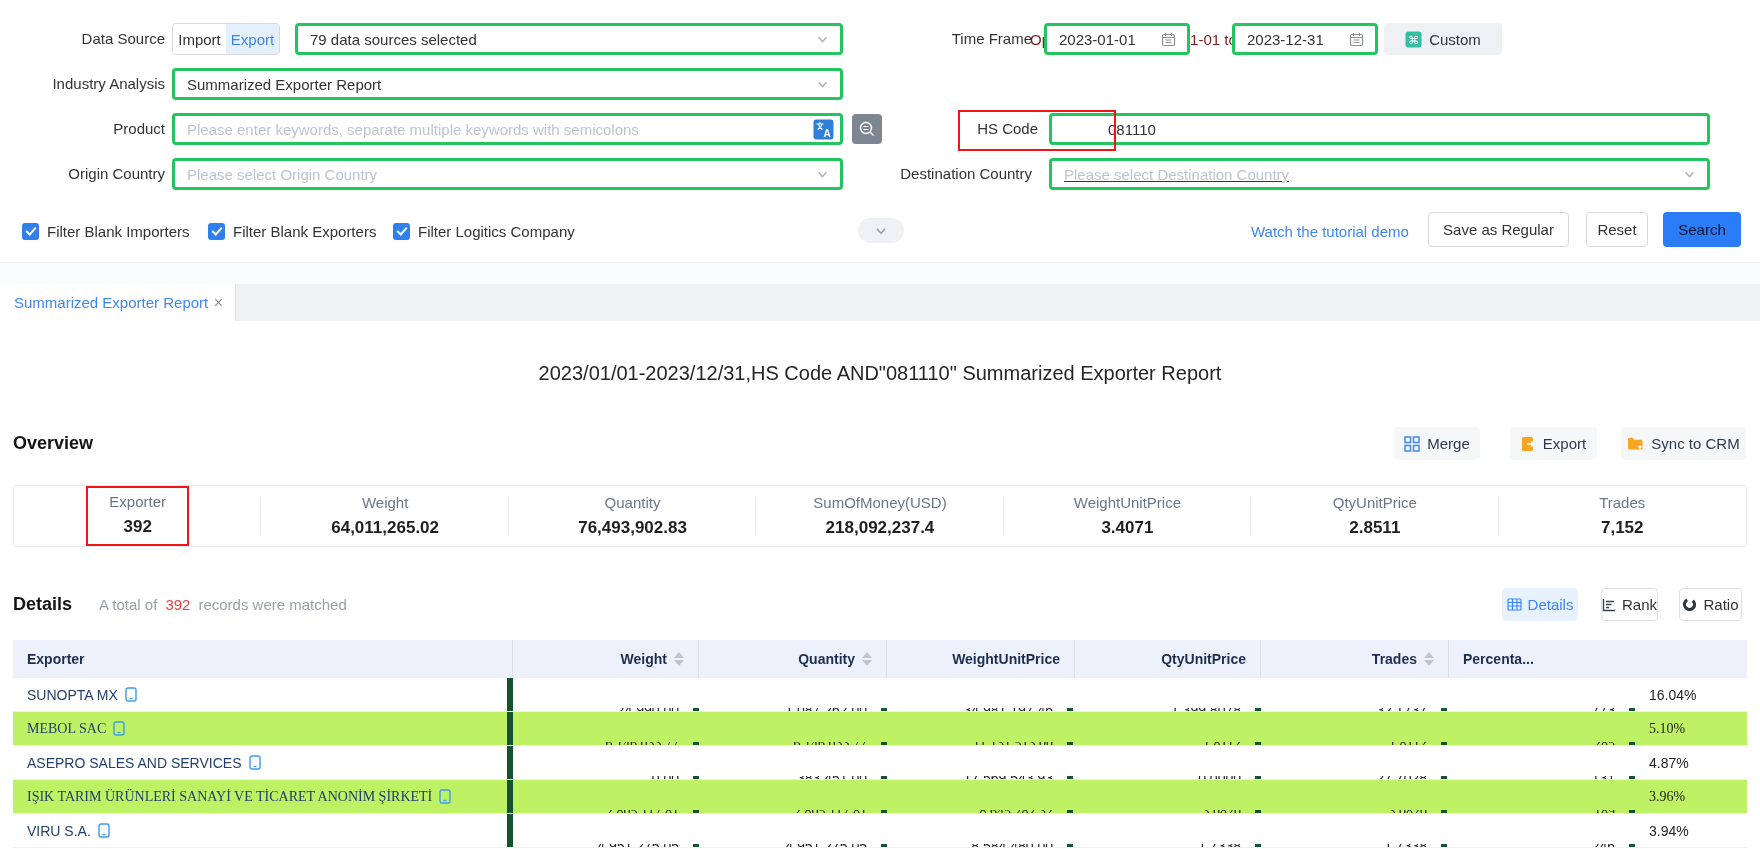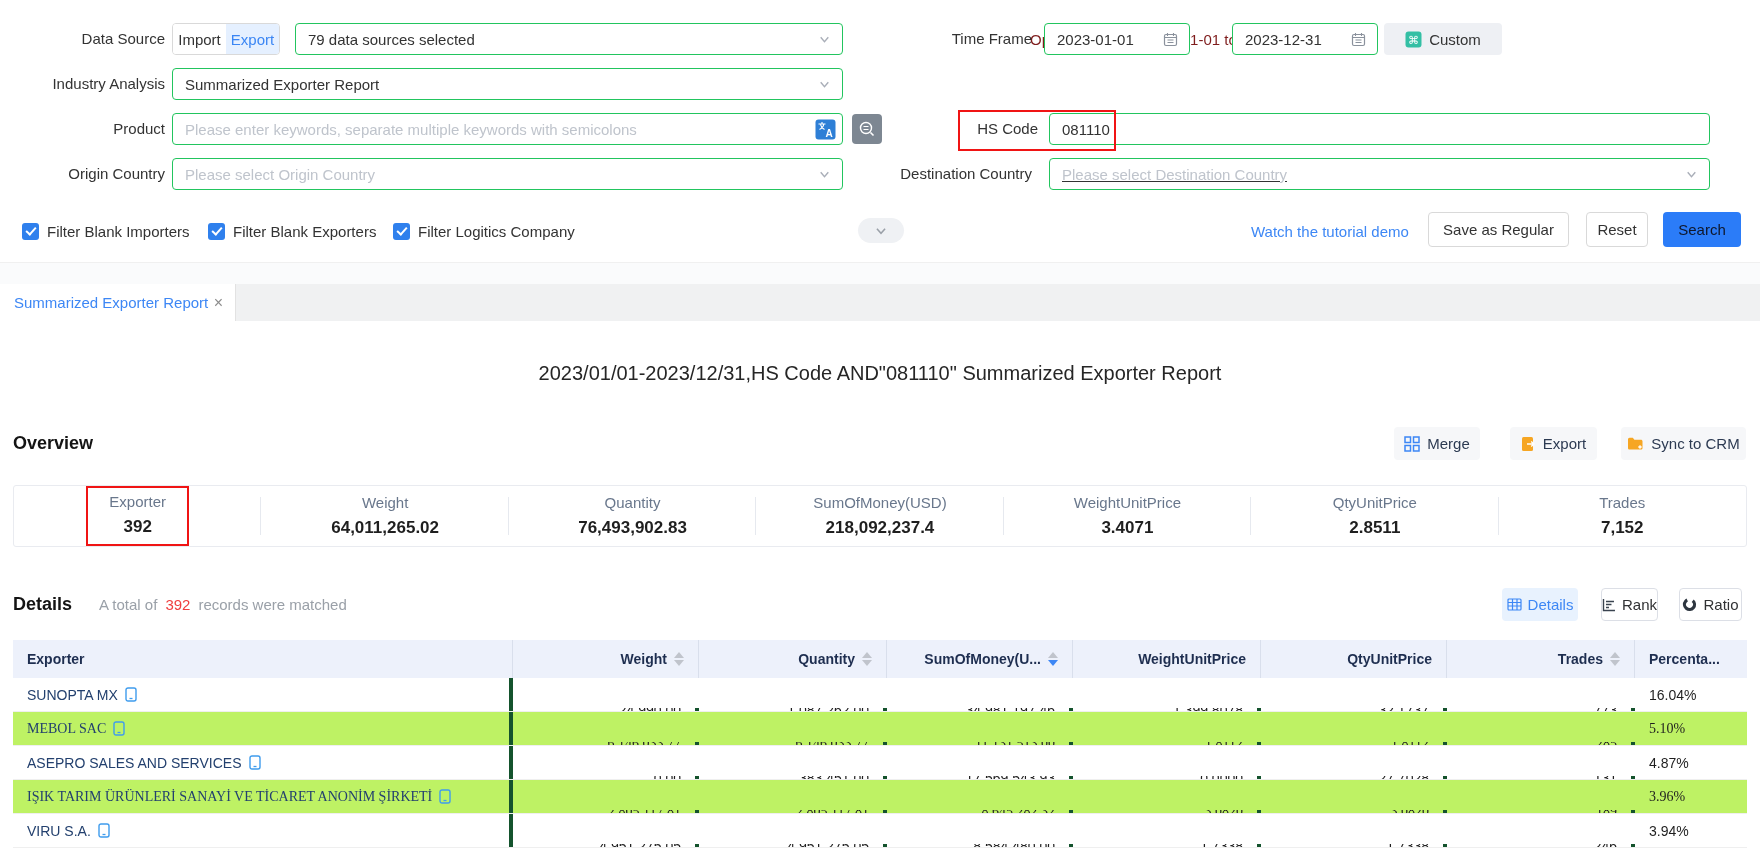"79 data sources selected" .ctl { border: 1px solid #22c55e -> 3px solid #22c55e }
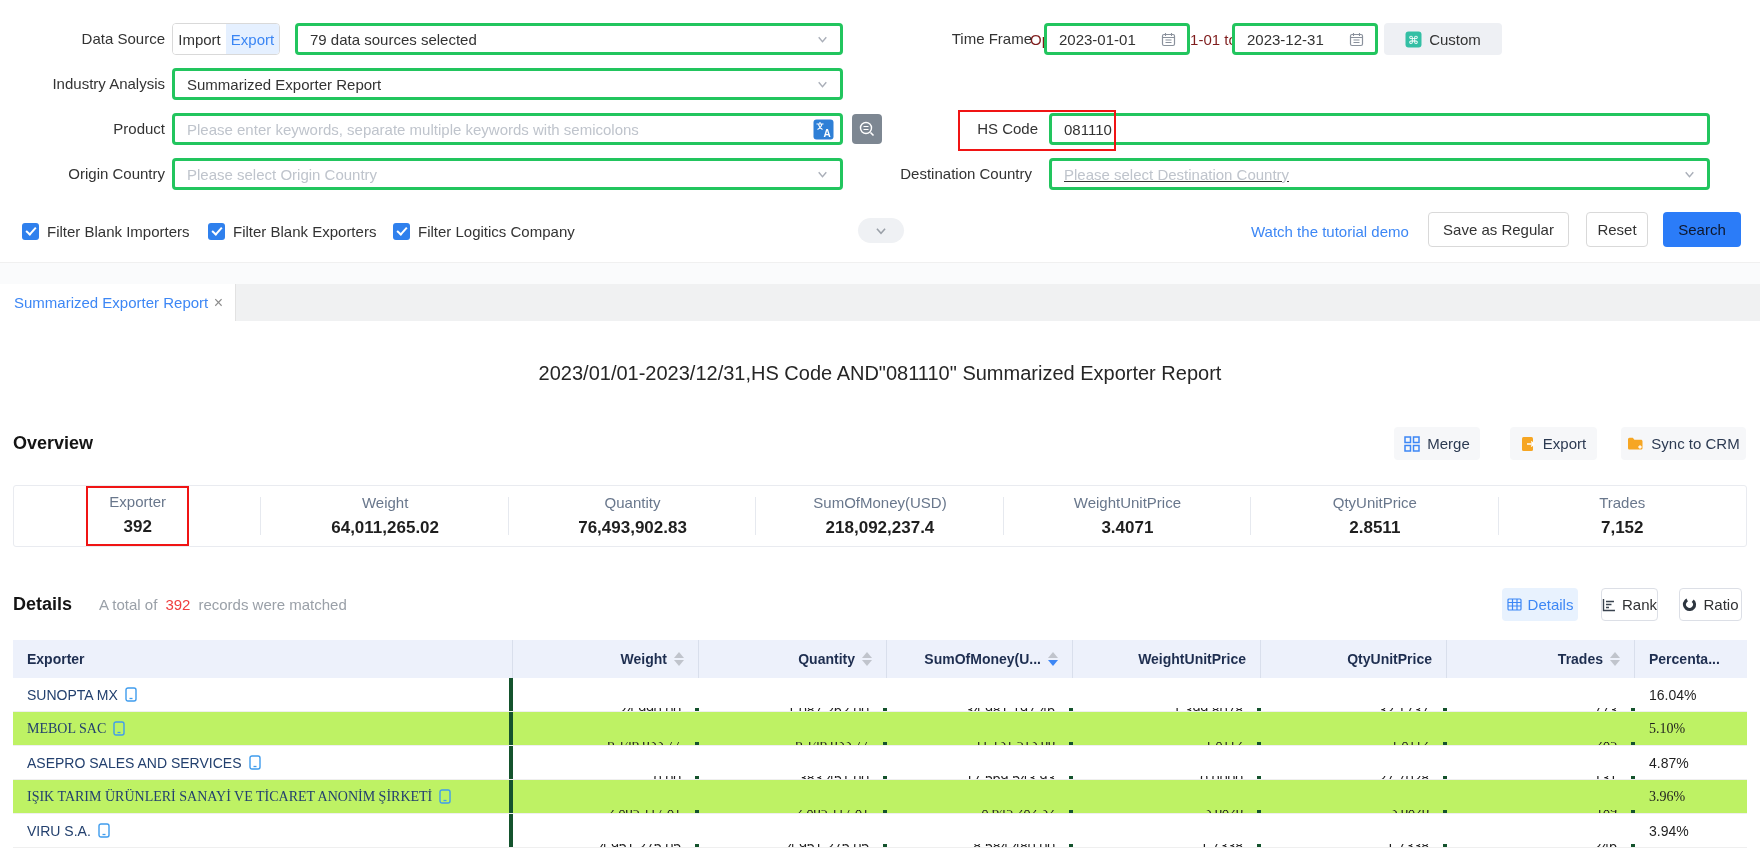"081110" div.ctl { padding-left: none -> 44px }
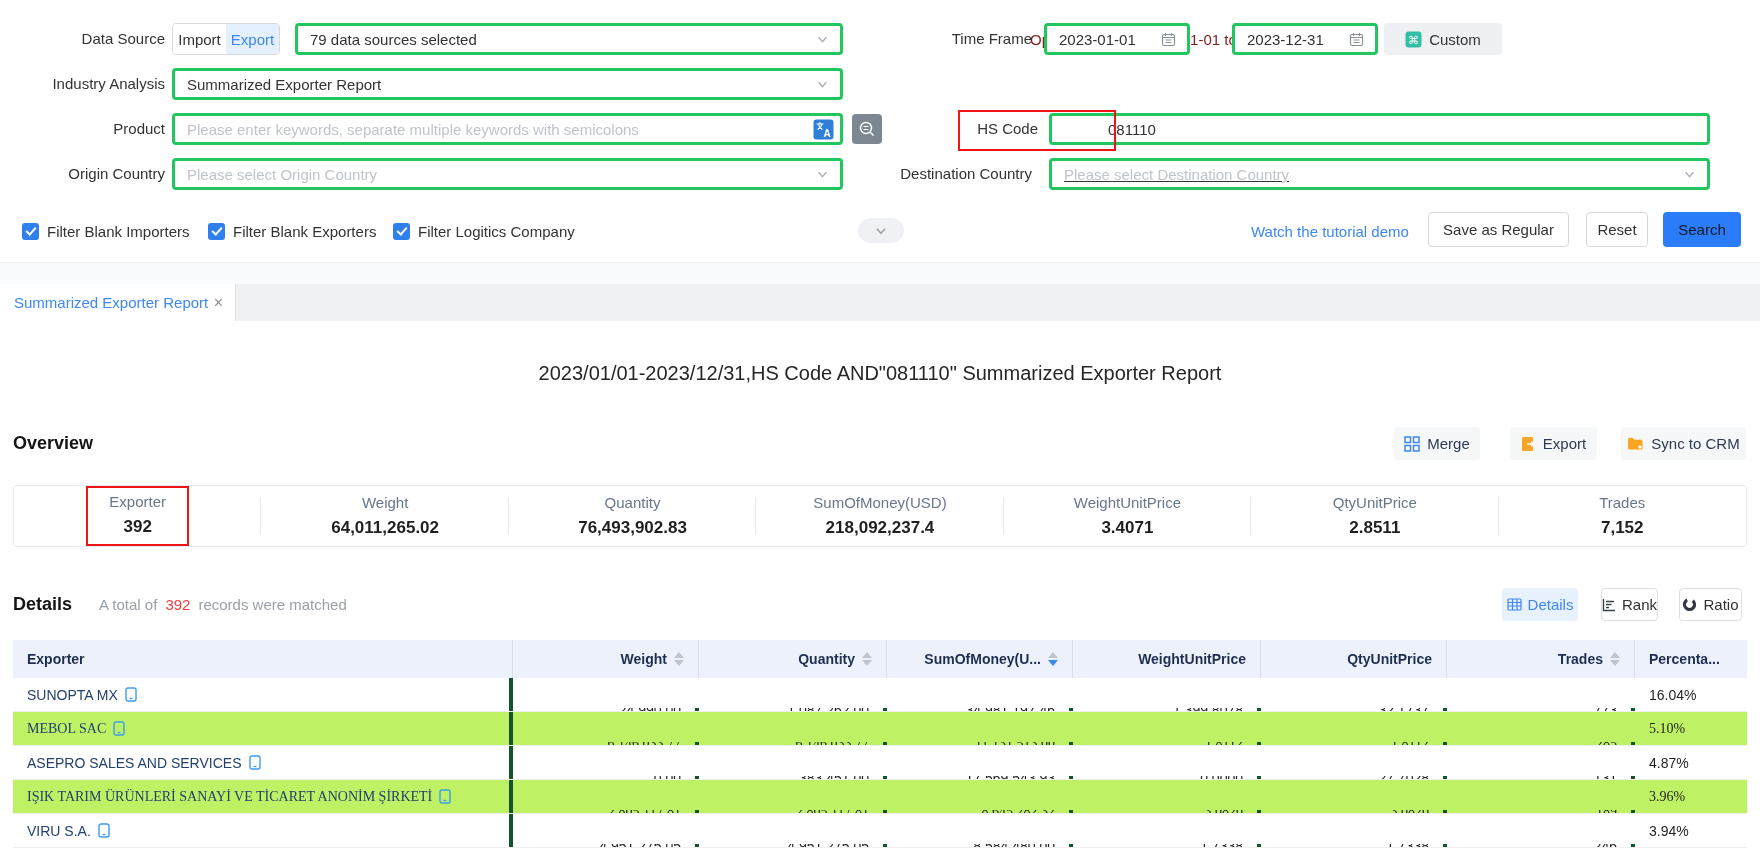"SumOfMoney(U..." div.th { html: <div> <span>SumOfMoney(U...</span> <span> <span></span> <span></span> </span> </div> -> none }
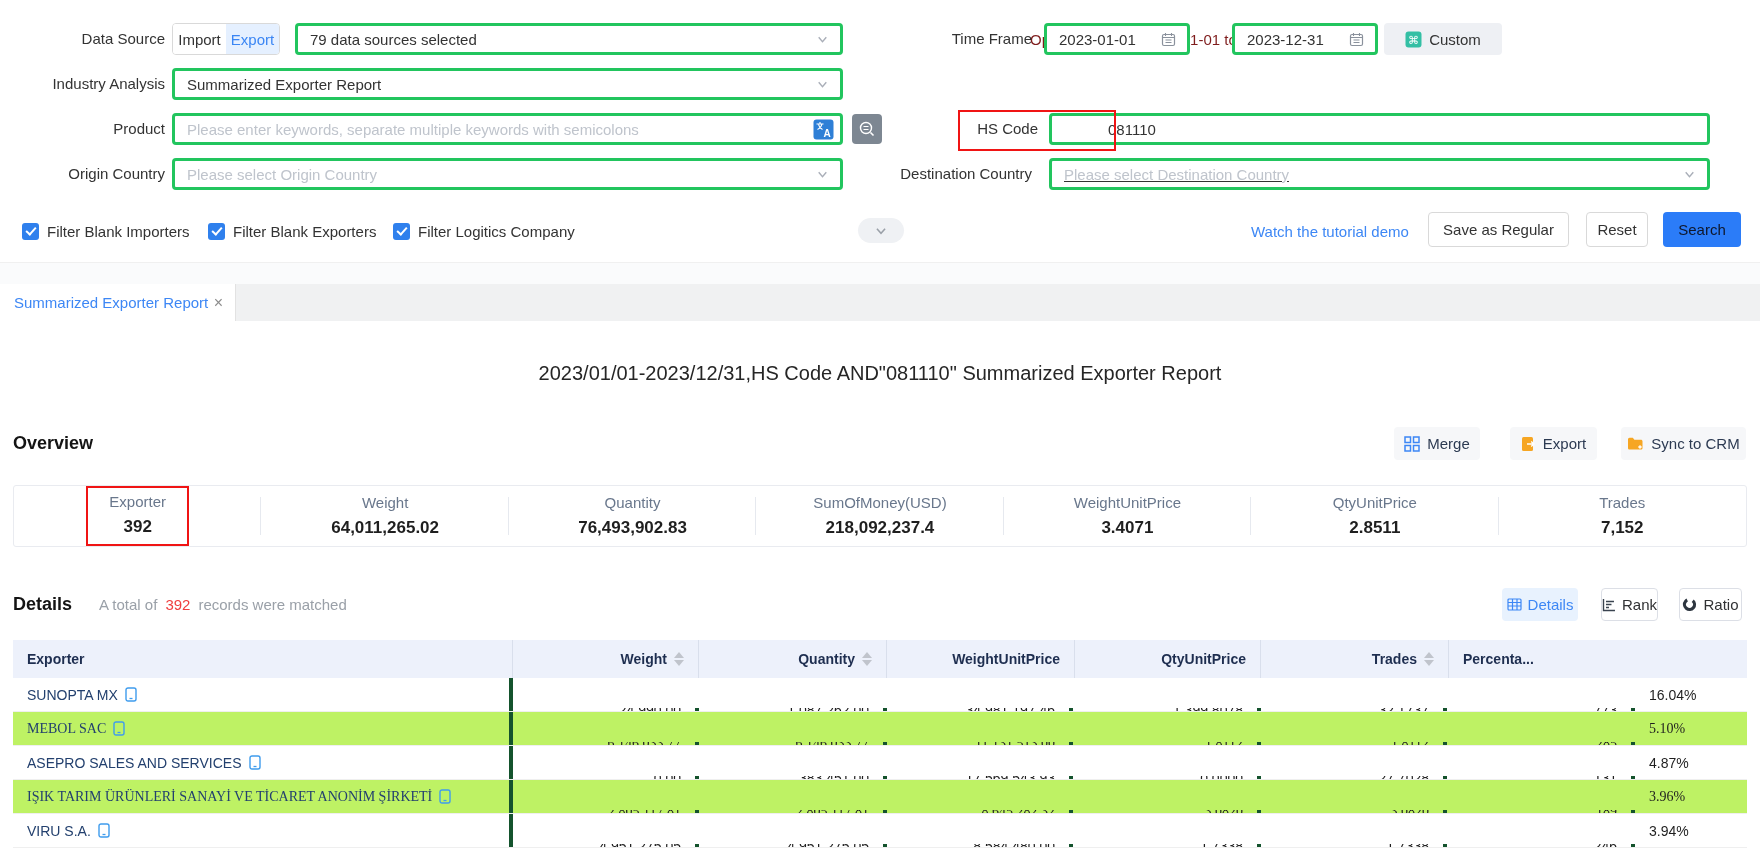"SUNOPTA MX" .td { border-right: 4px solid #14532d -> 6px solid #14532d }
